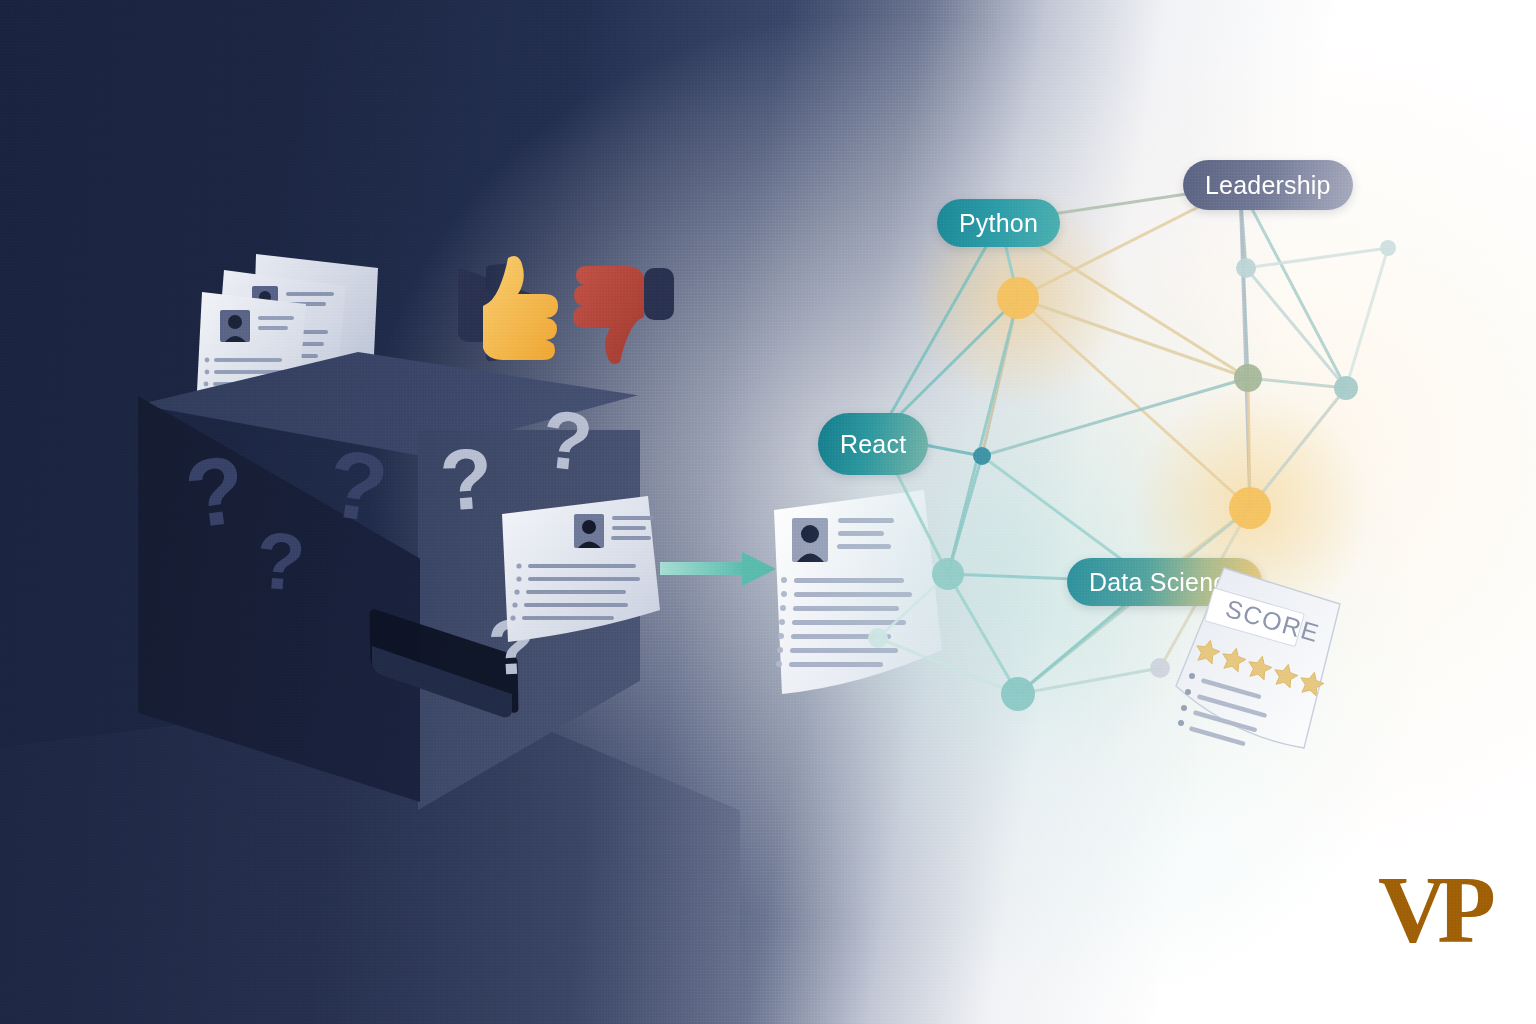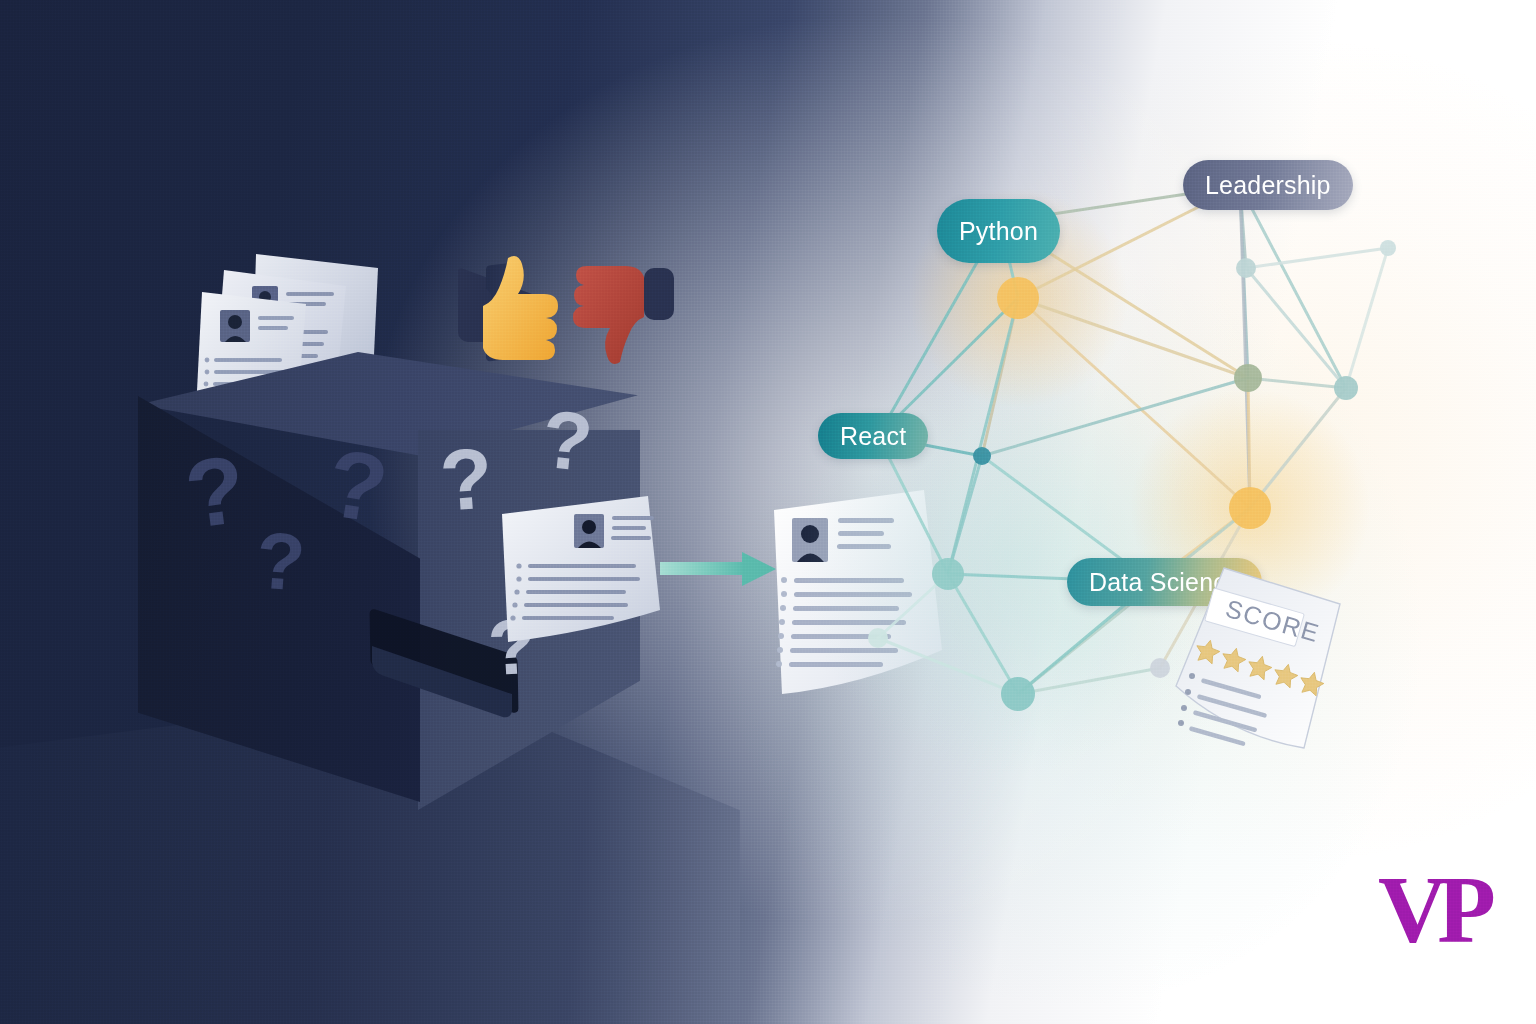"Python" .pill-python { height: 64px -> 48px }
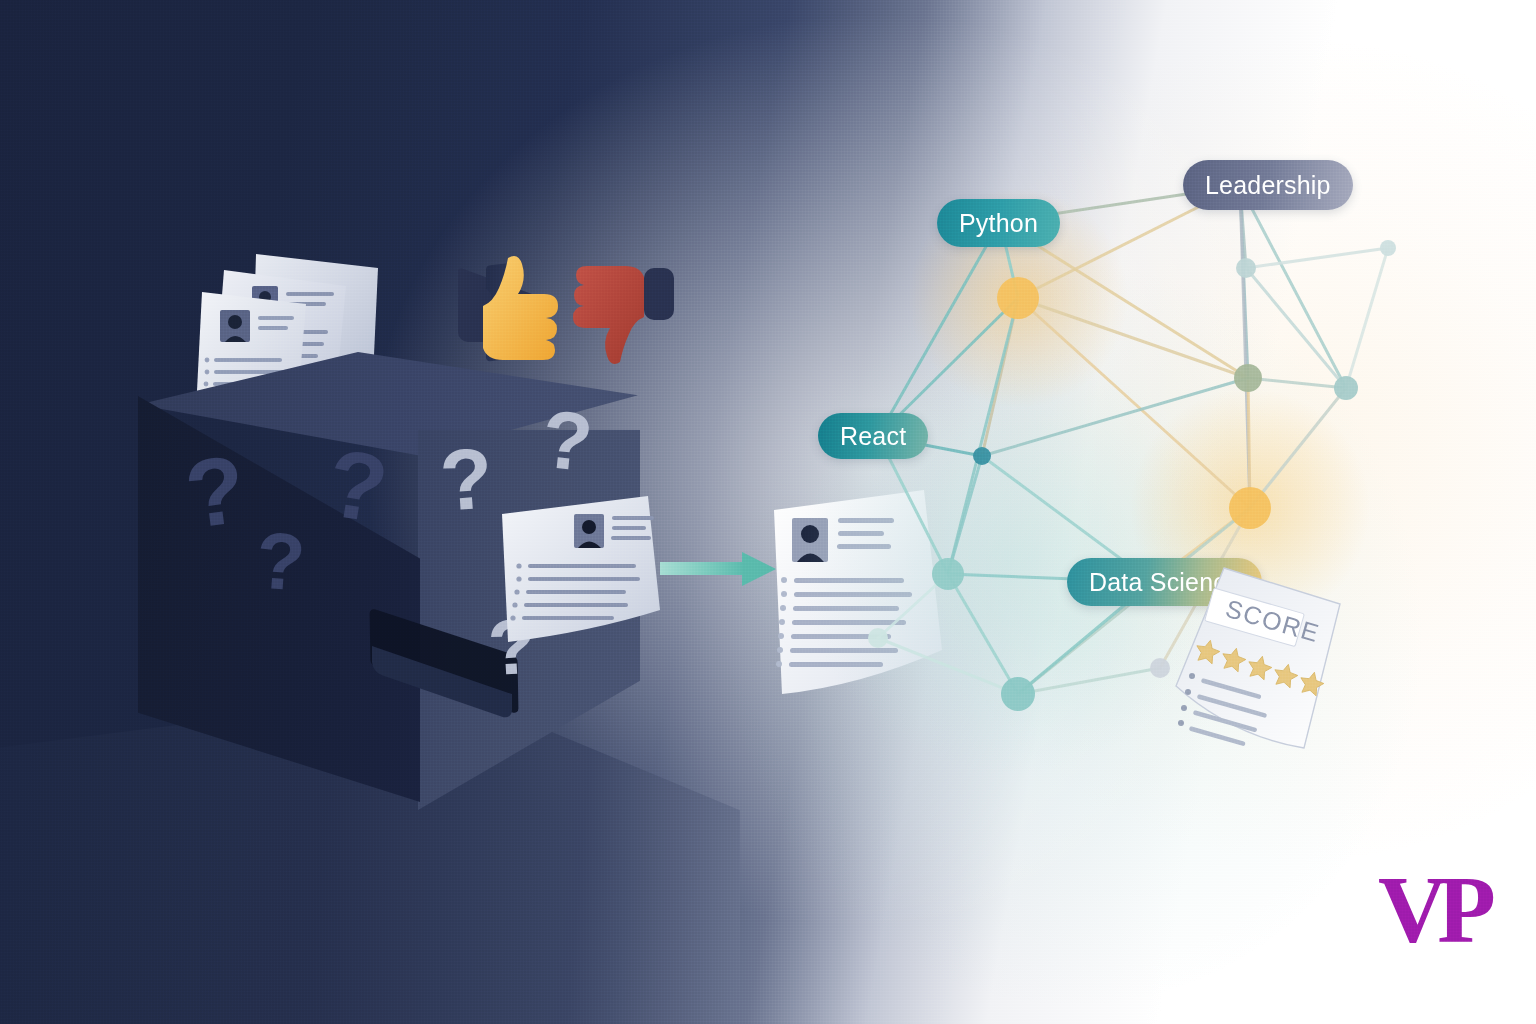"React" .pill-react { height: 46px -> 62px }
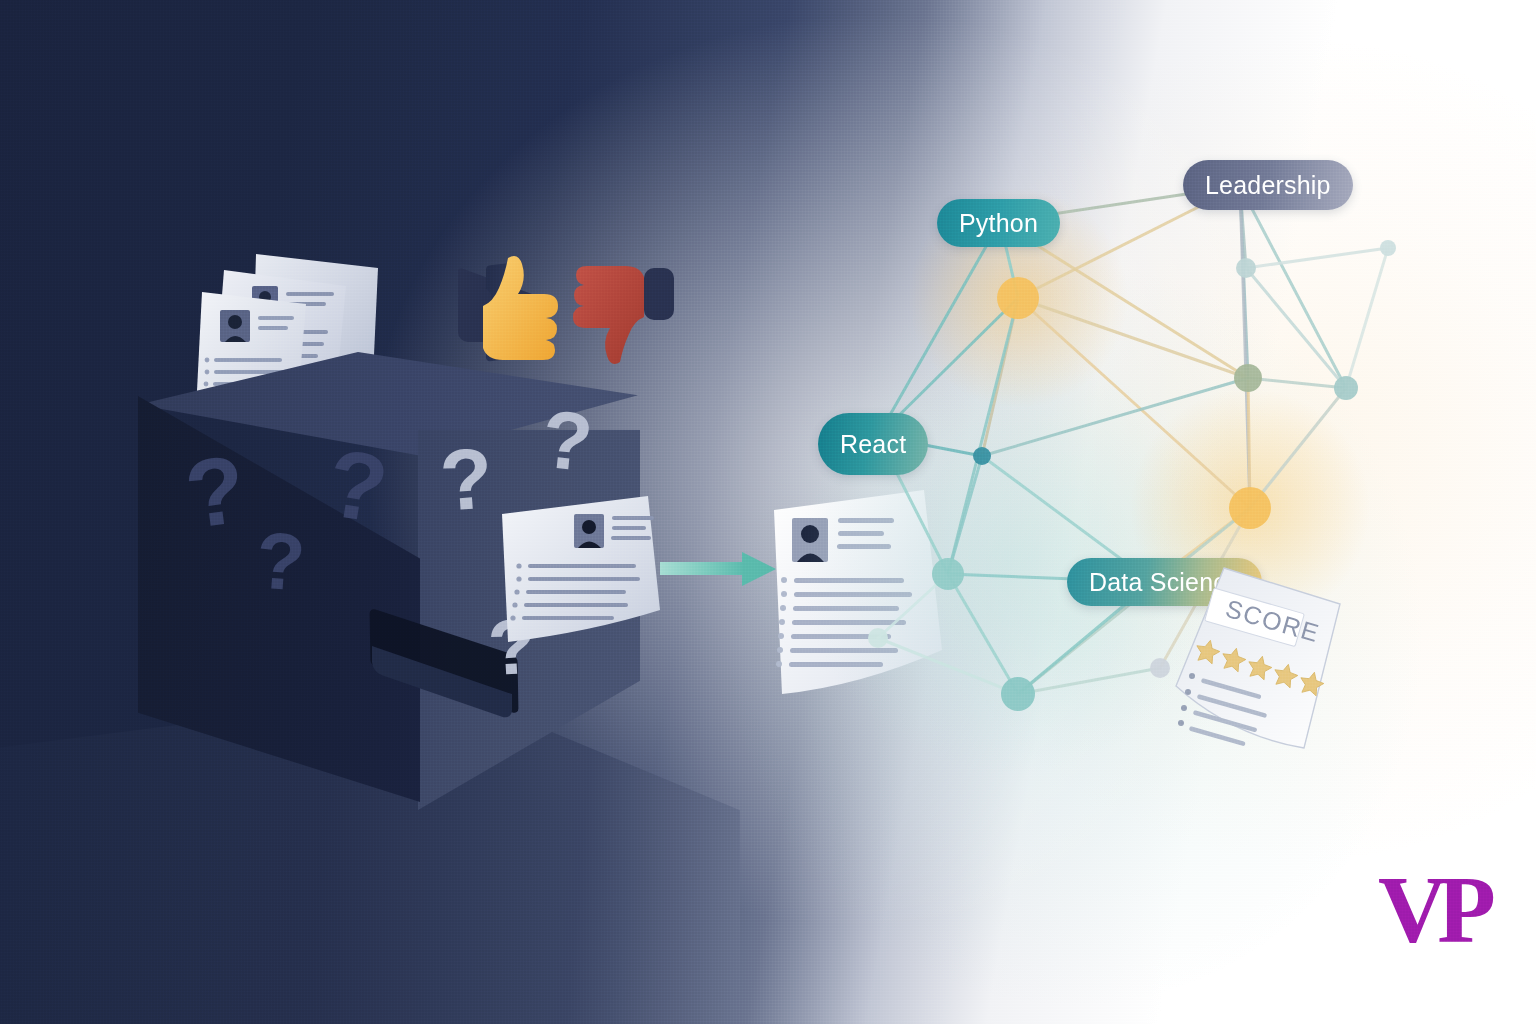"VP" .logo { color: #a21caf -> #a16207 }
